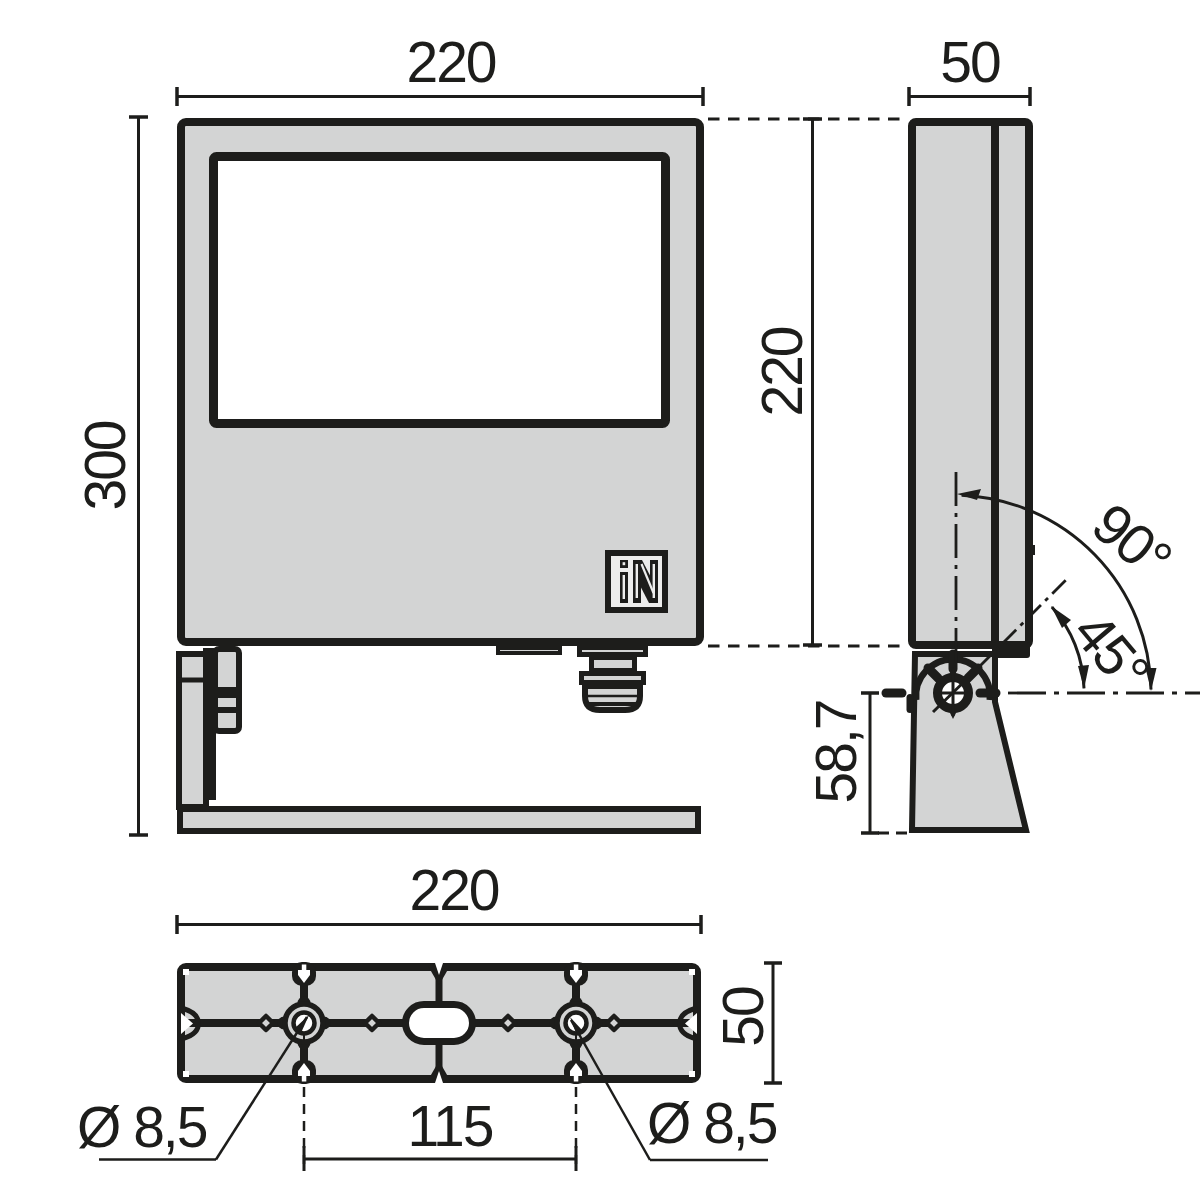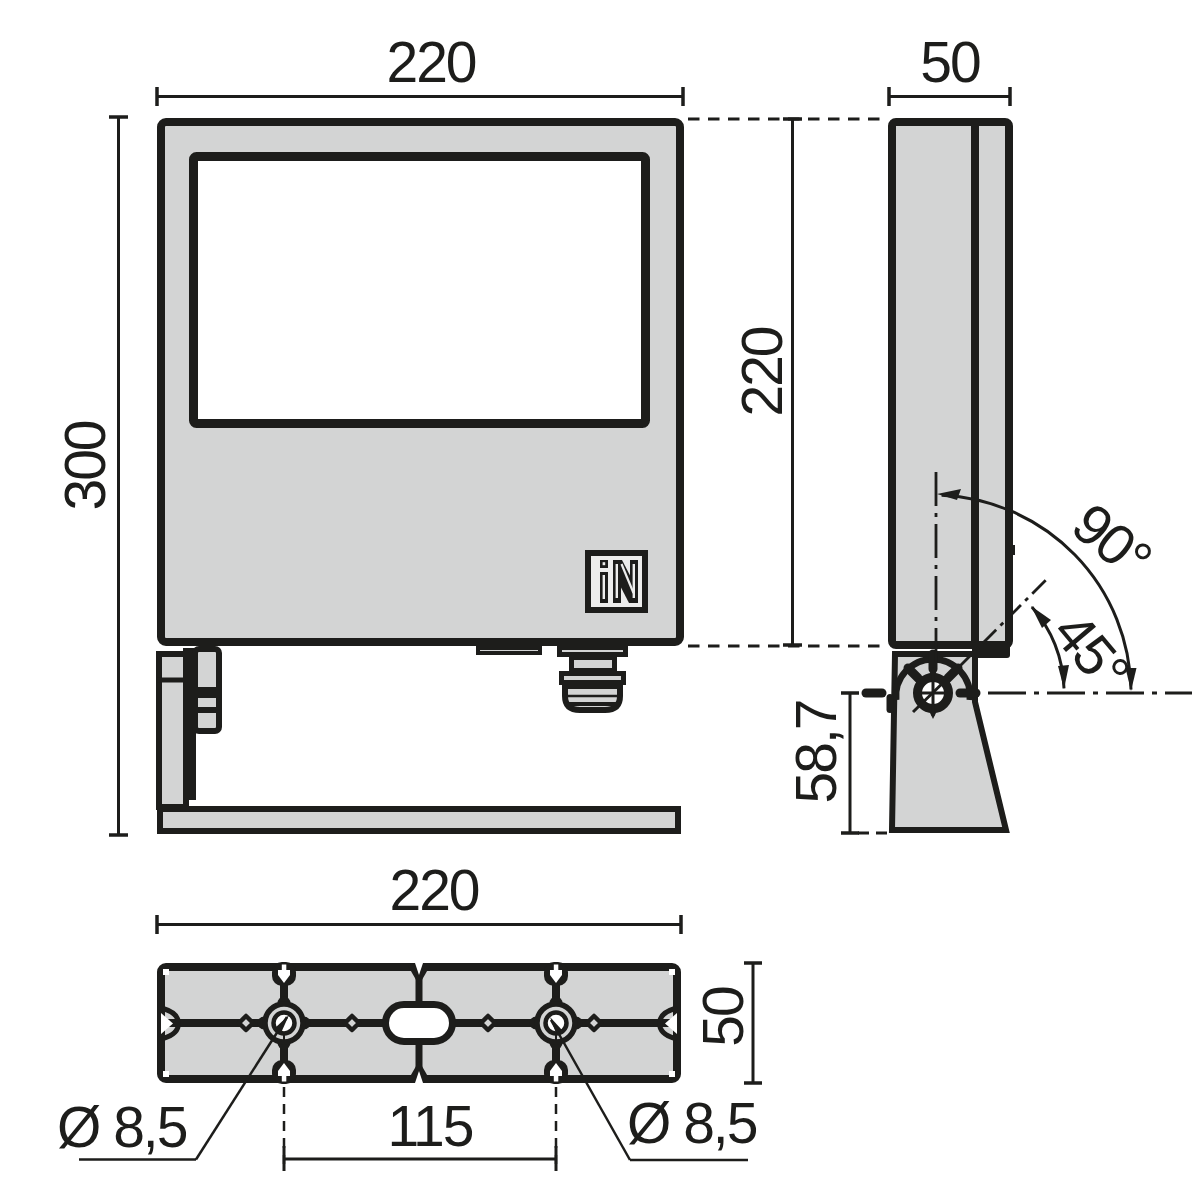"220" #canvas { margin-left: none -> 20px }
